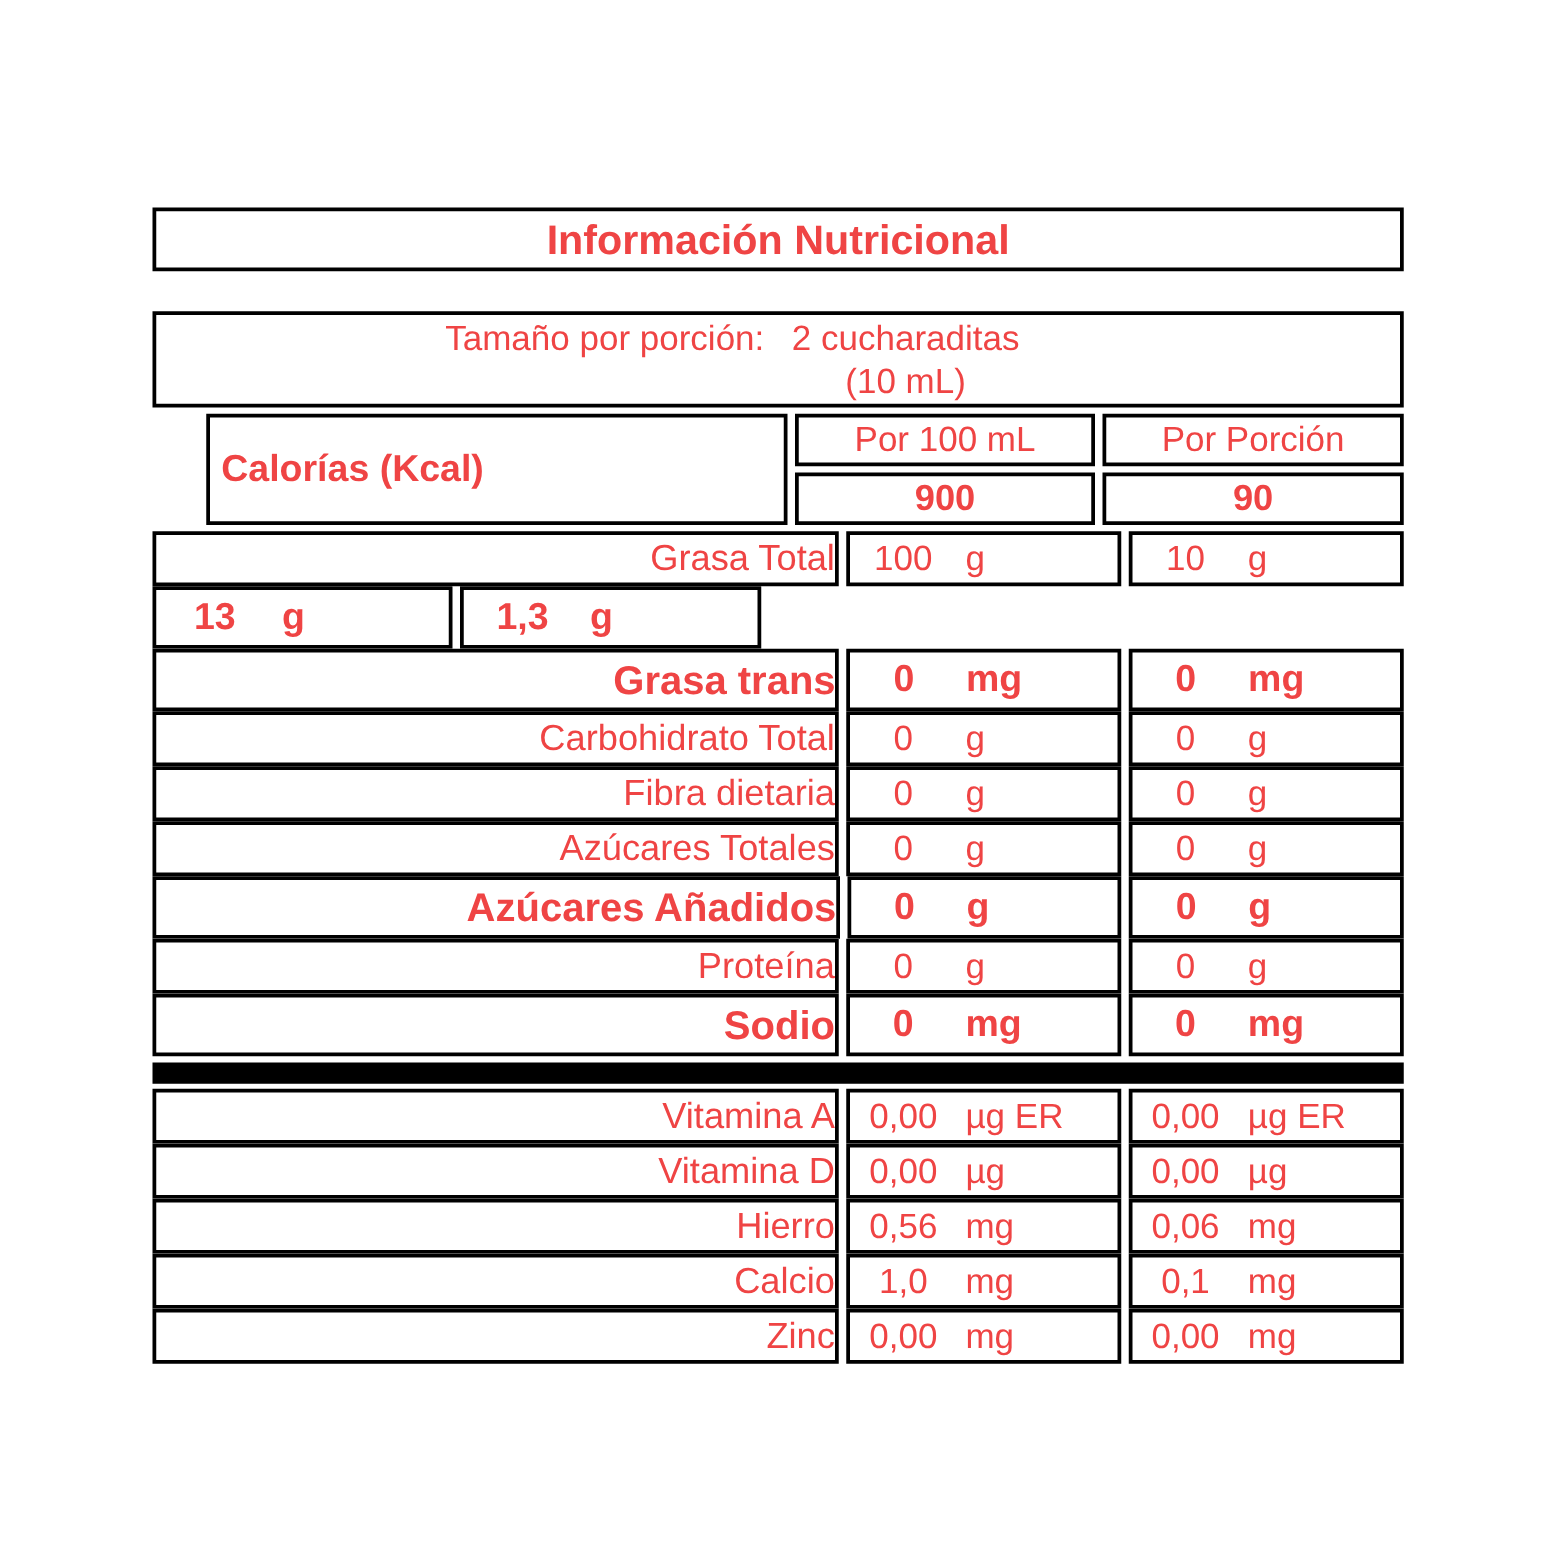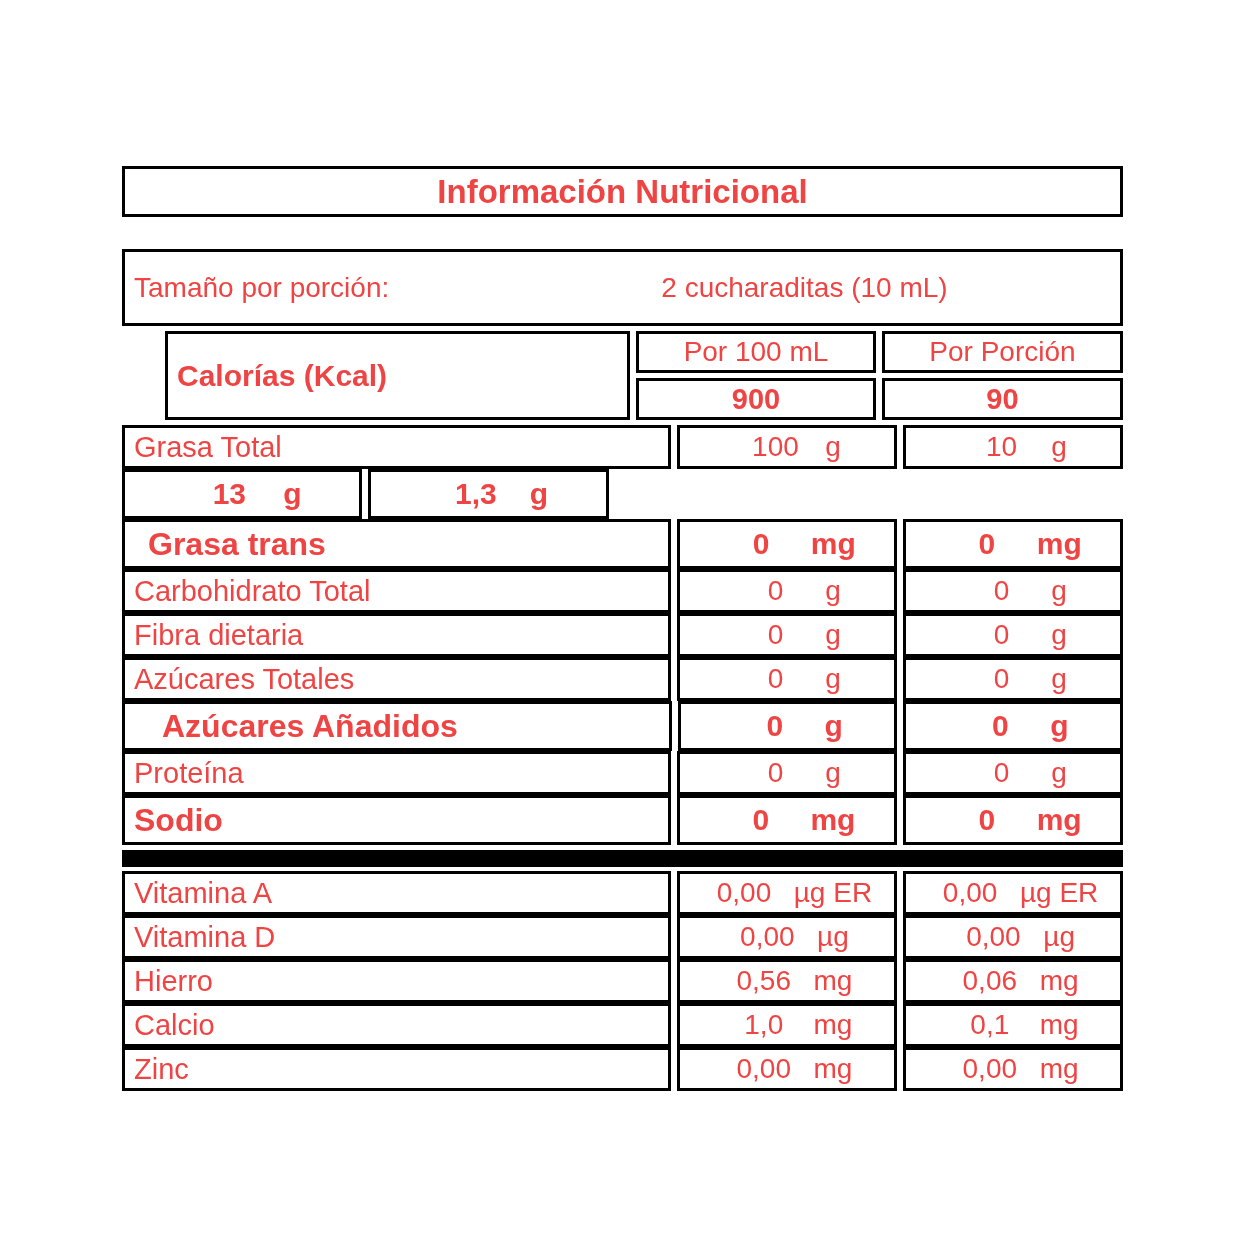"Tamaño por porción:" .serving-box { flex-direction: column -> row }
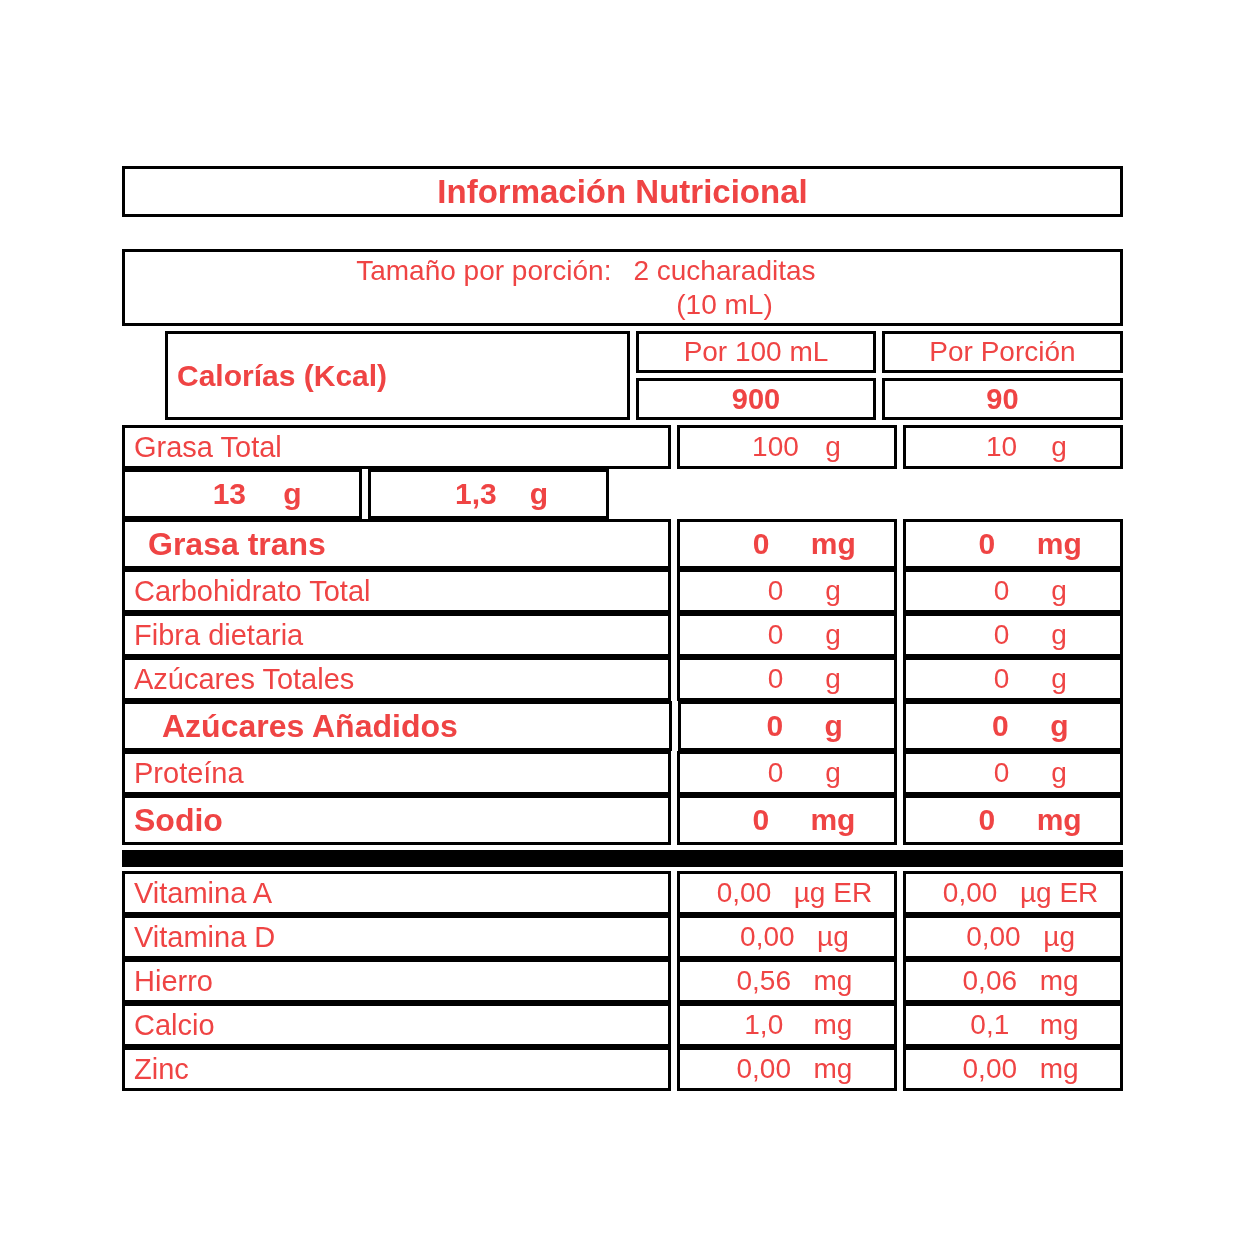"Grasa Total" .cell-label { justify-content: none -> flex-end }
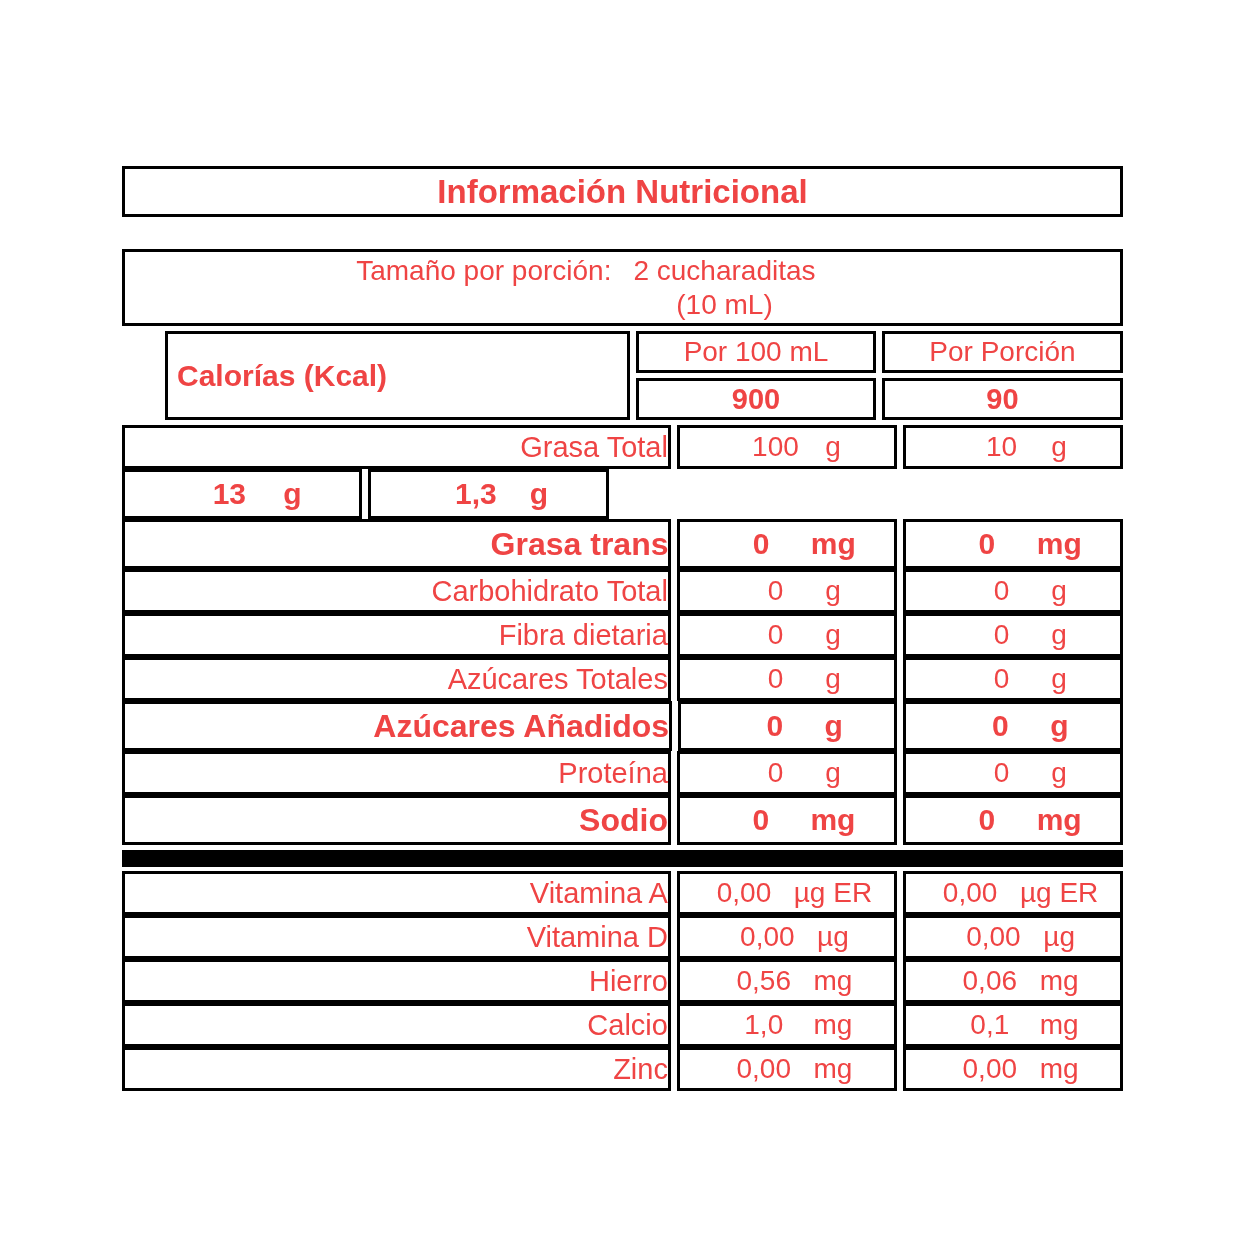"100" .cell-val { justify-content: center -> none }
